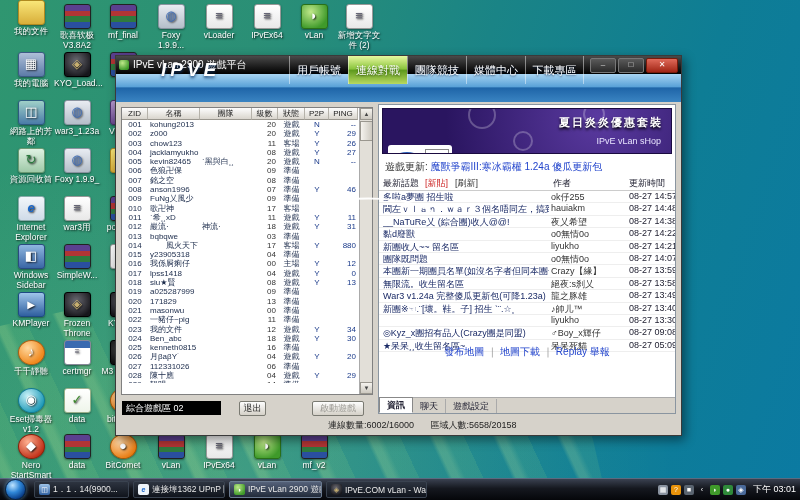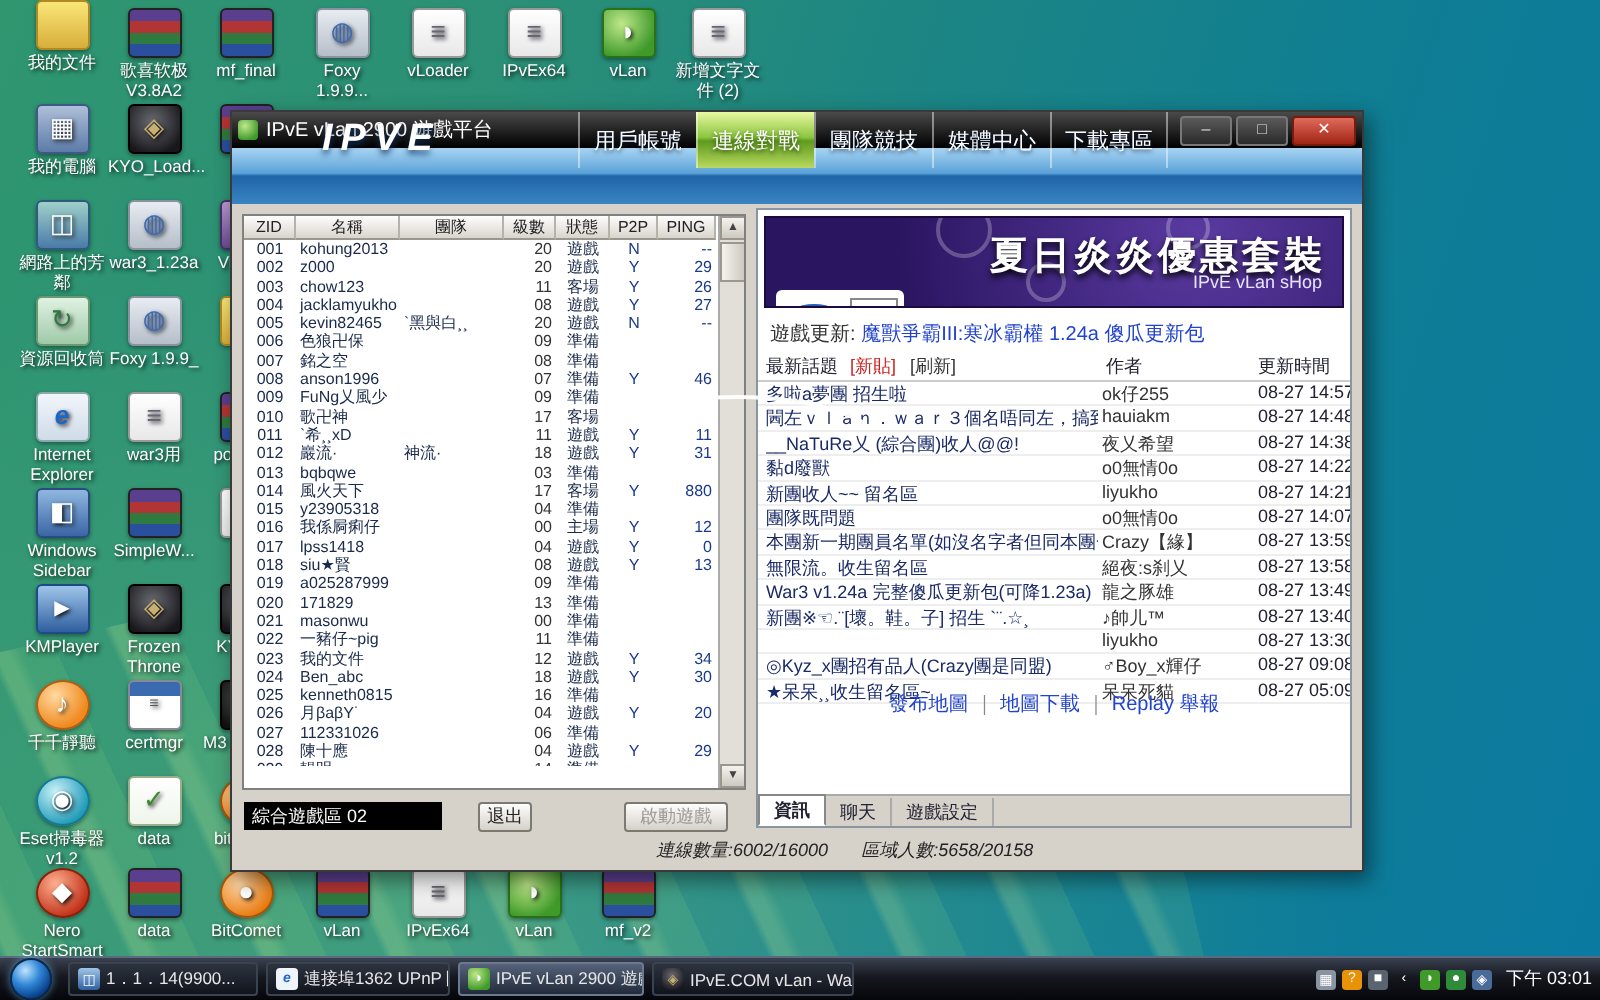"夏日炎炎優惠套裝" .adtitle { font-size: 19px -> 11px }
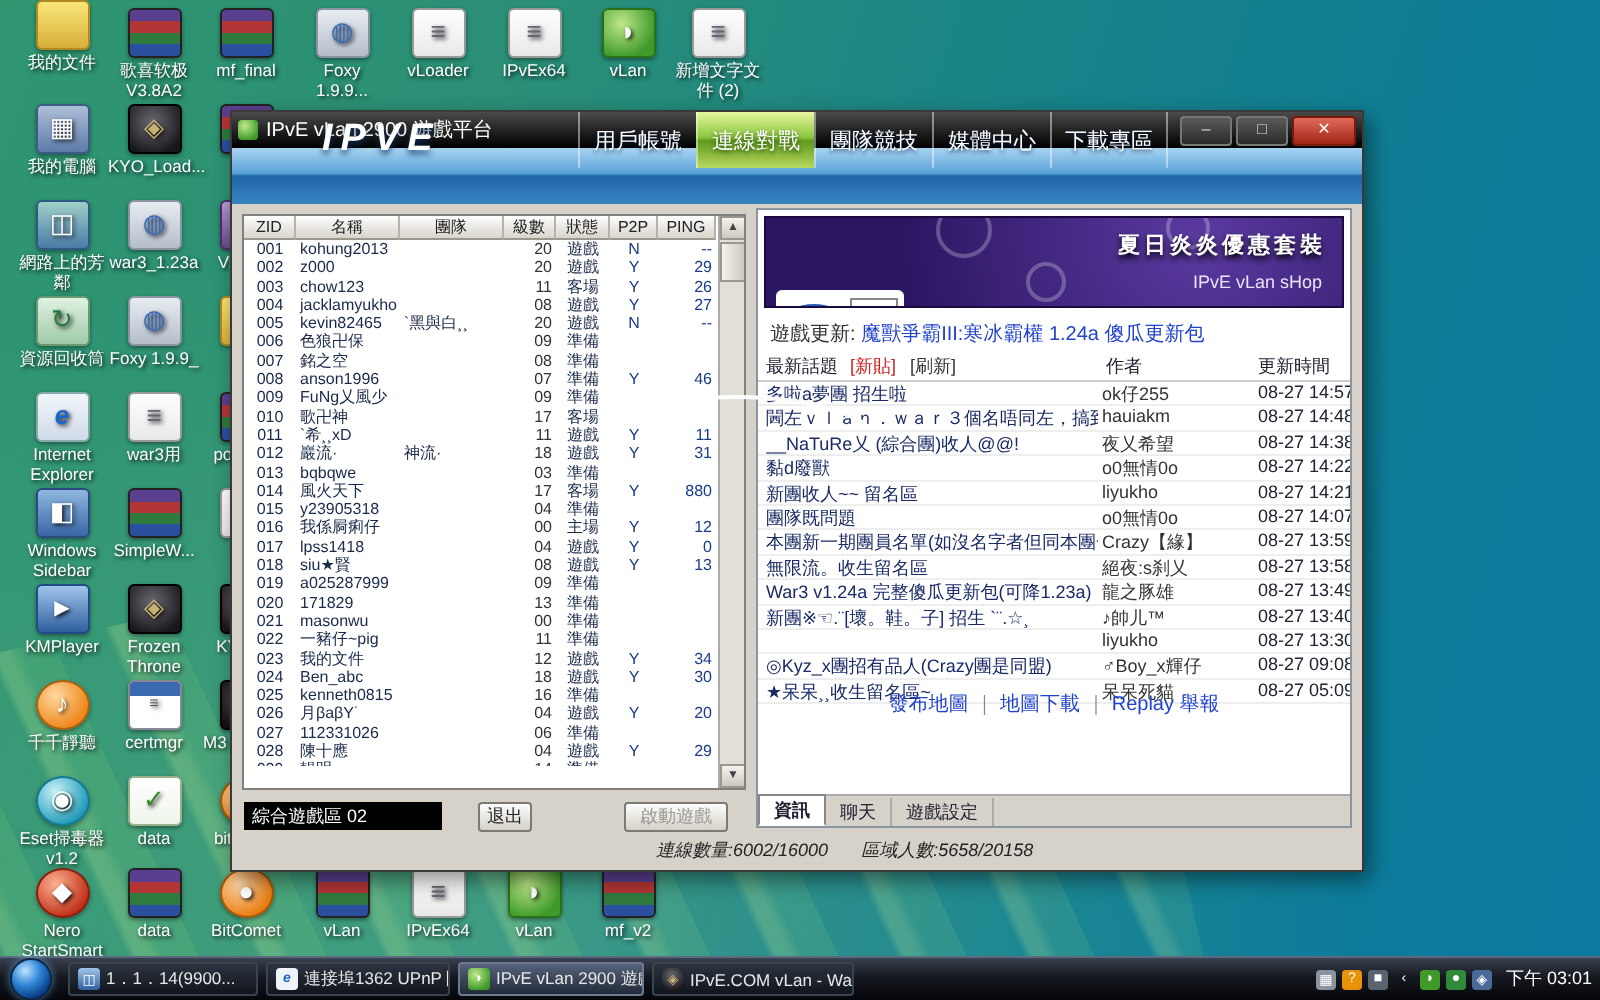"風火天下" div.td { text-align: none -> right }
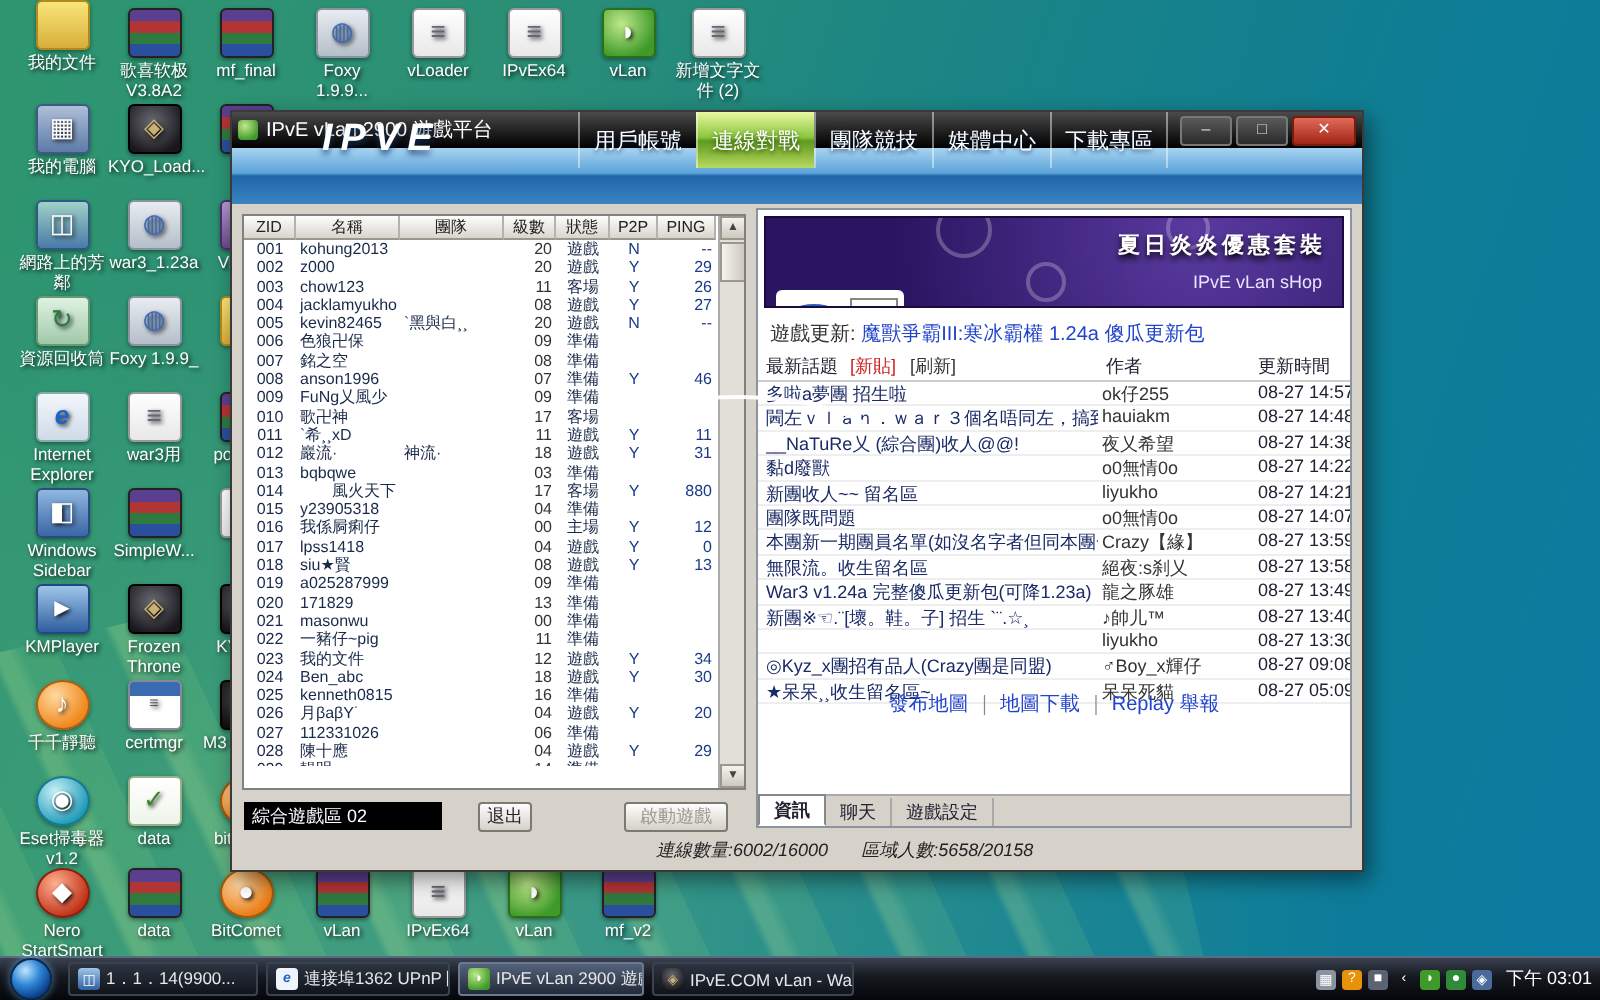"連線數量:6002/16000" .statusline span { font-style: italic -> none }
